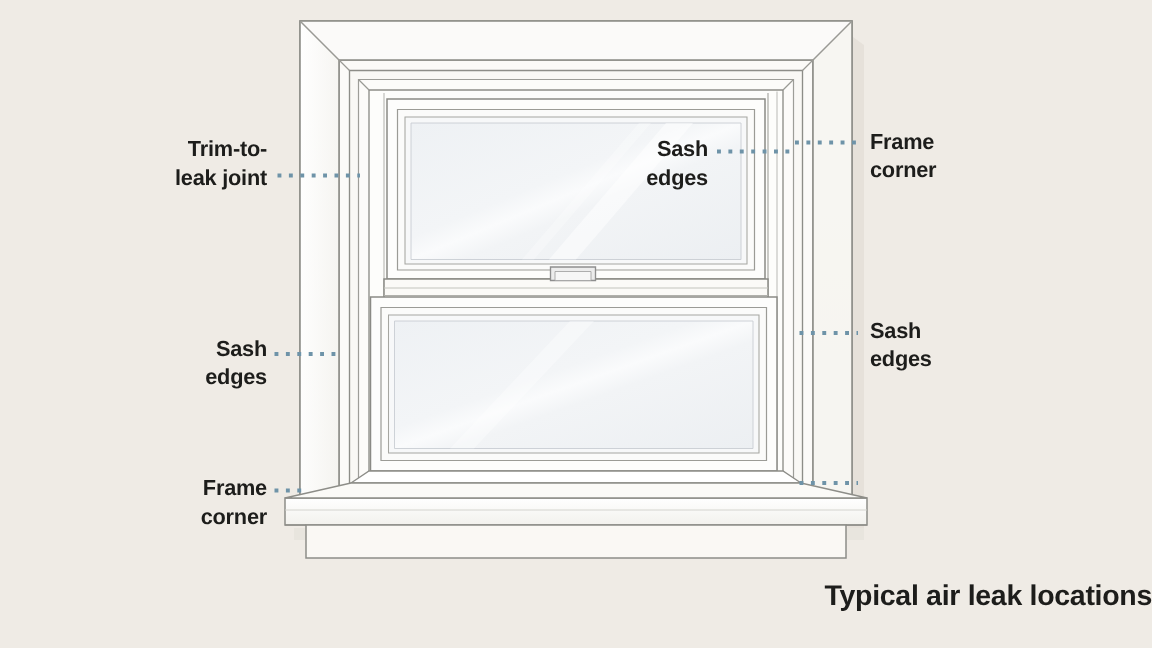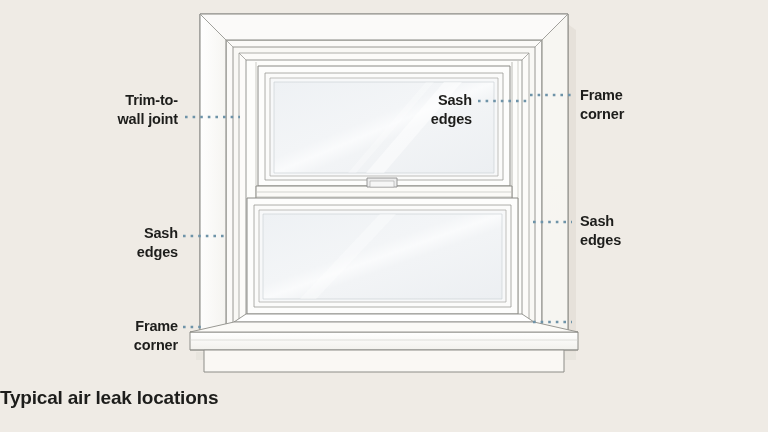"Trim-to-" div.callout { text: wall -> leak }
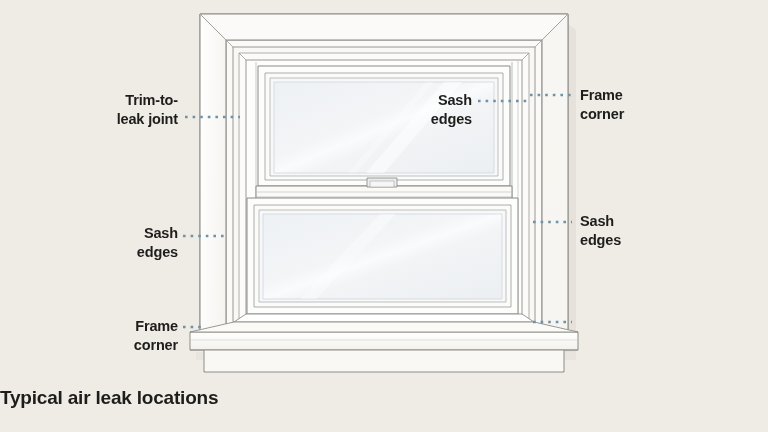"Typical air leak locations" .caption { text-align: left -> right }
